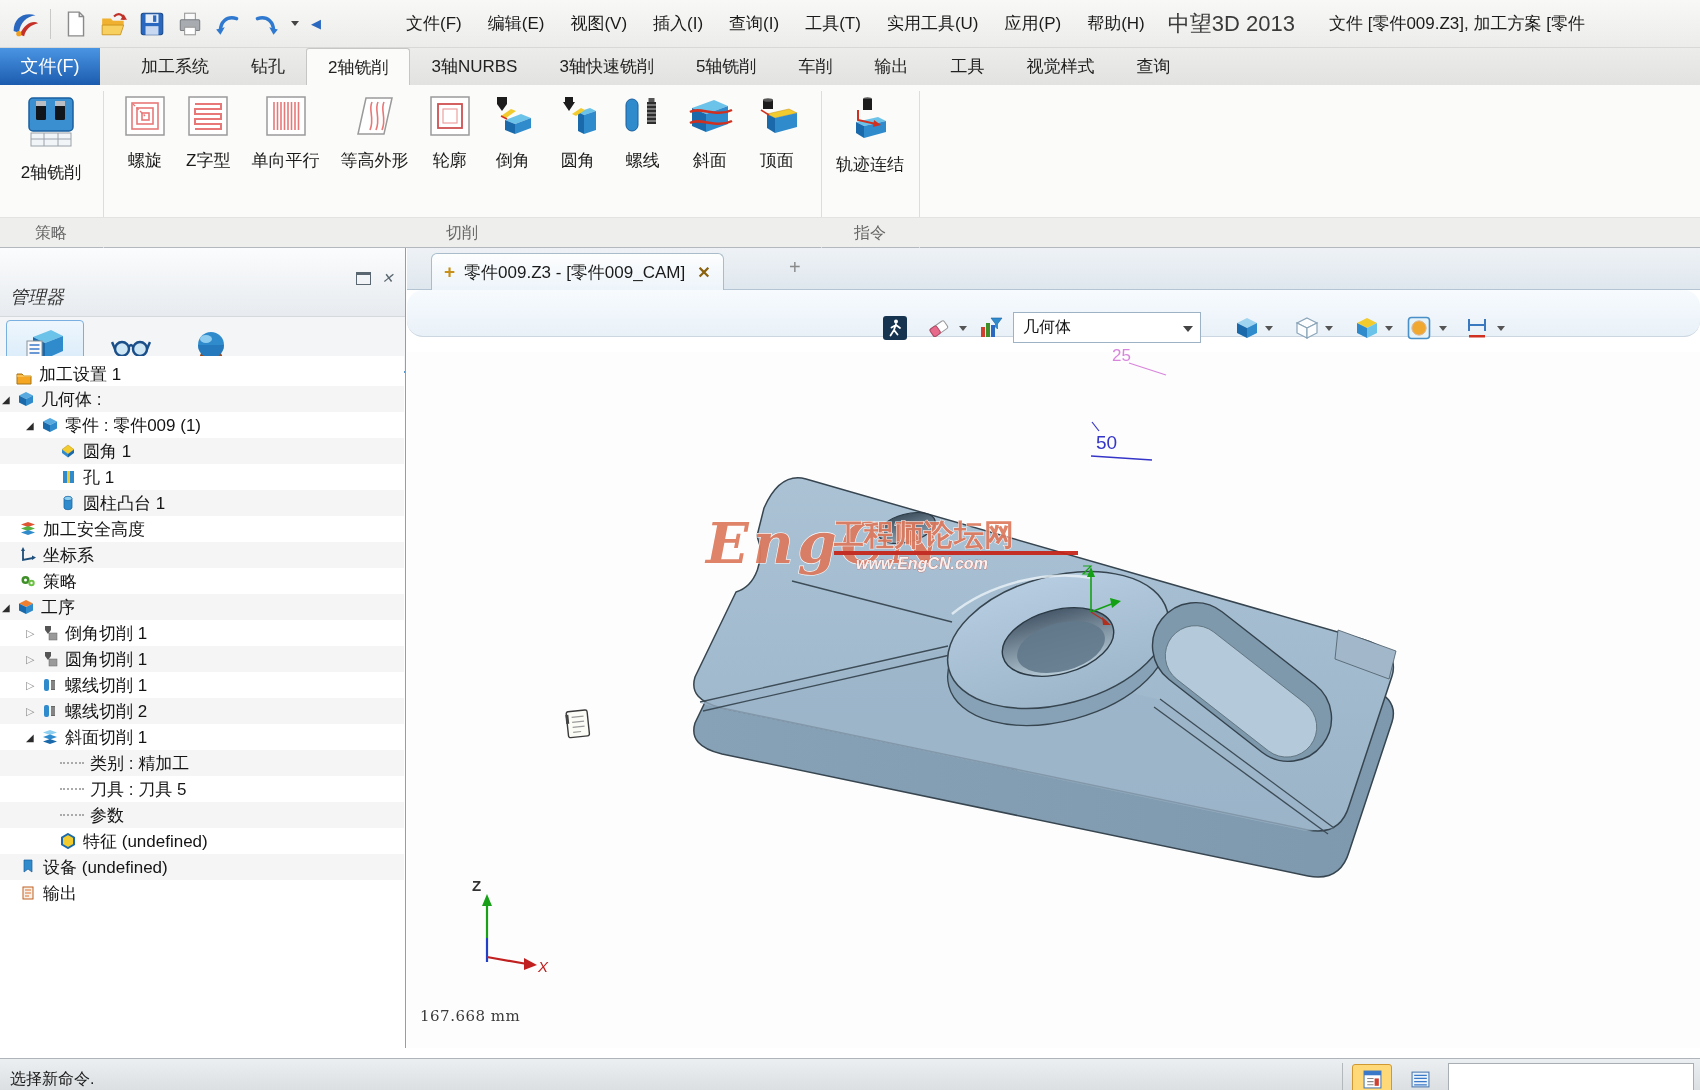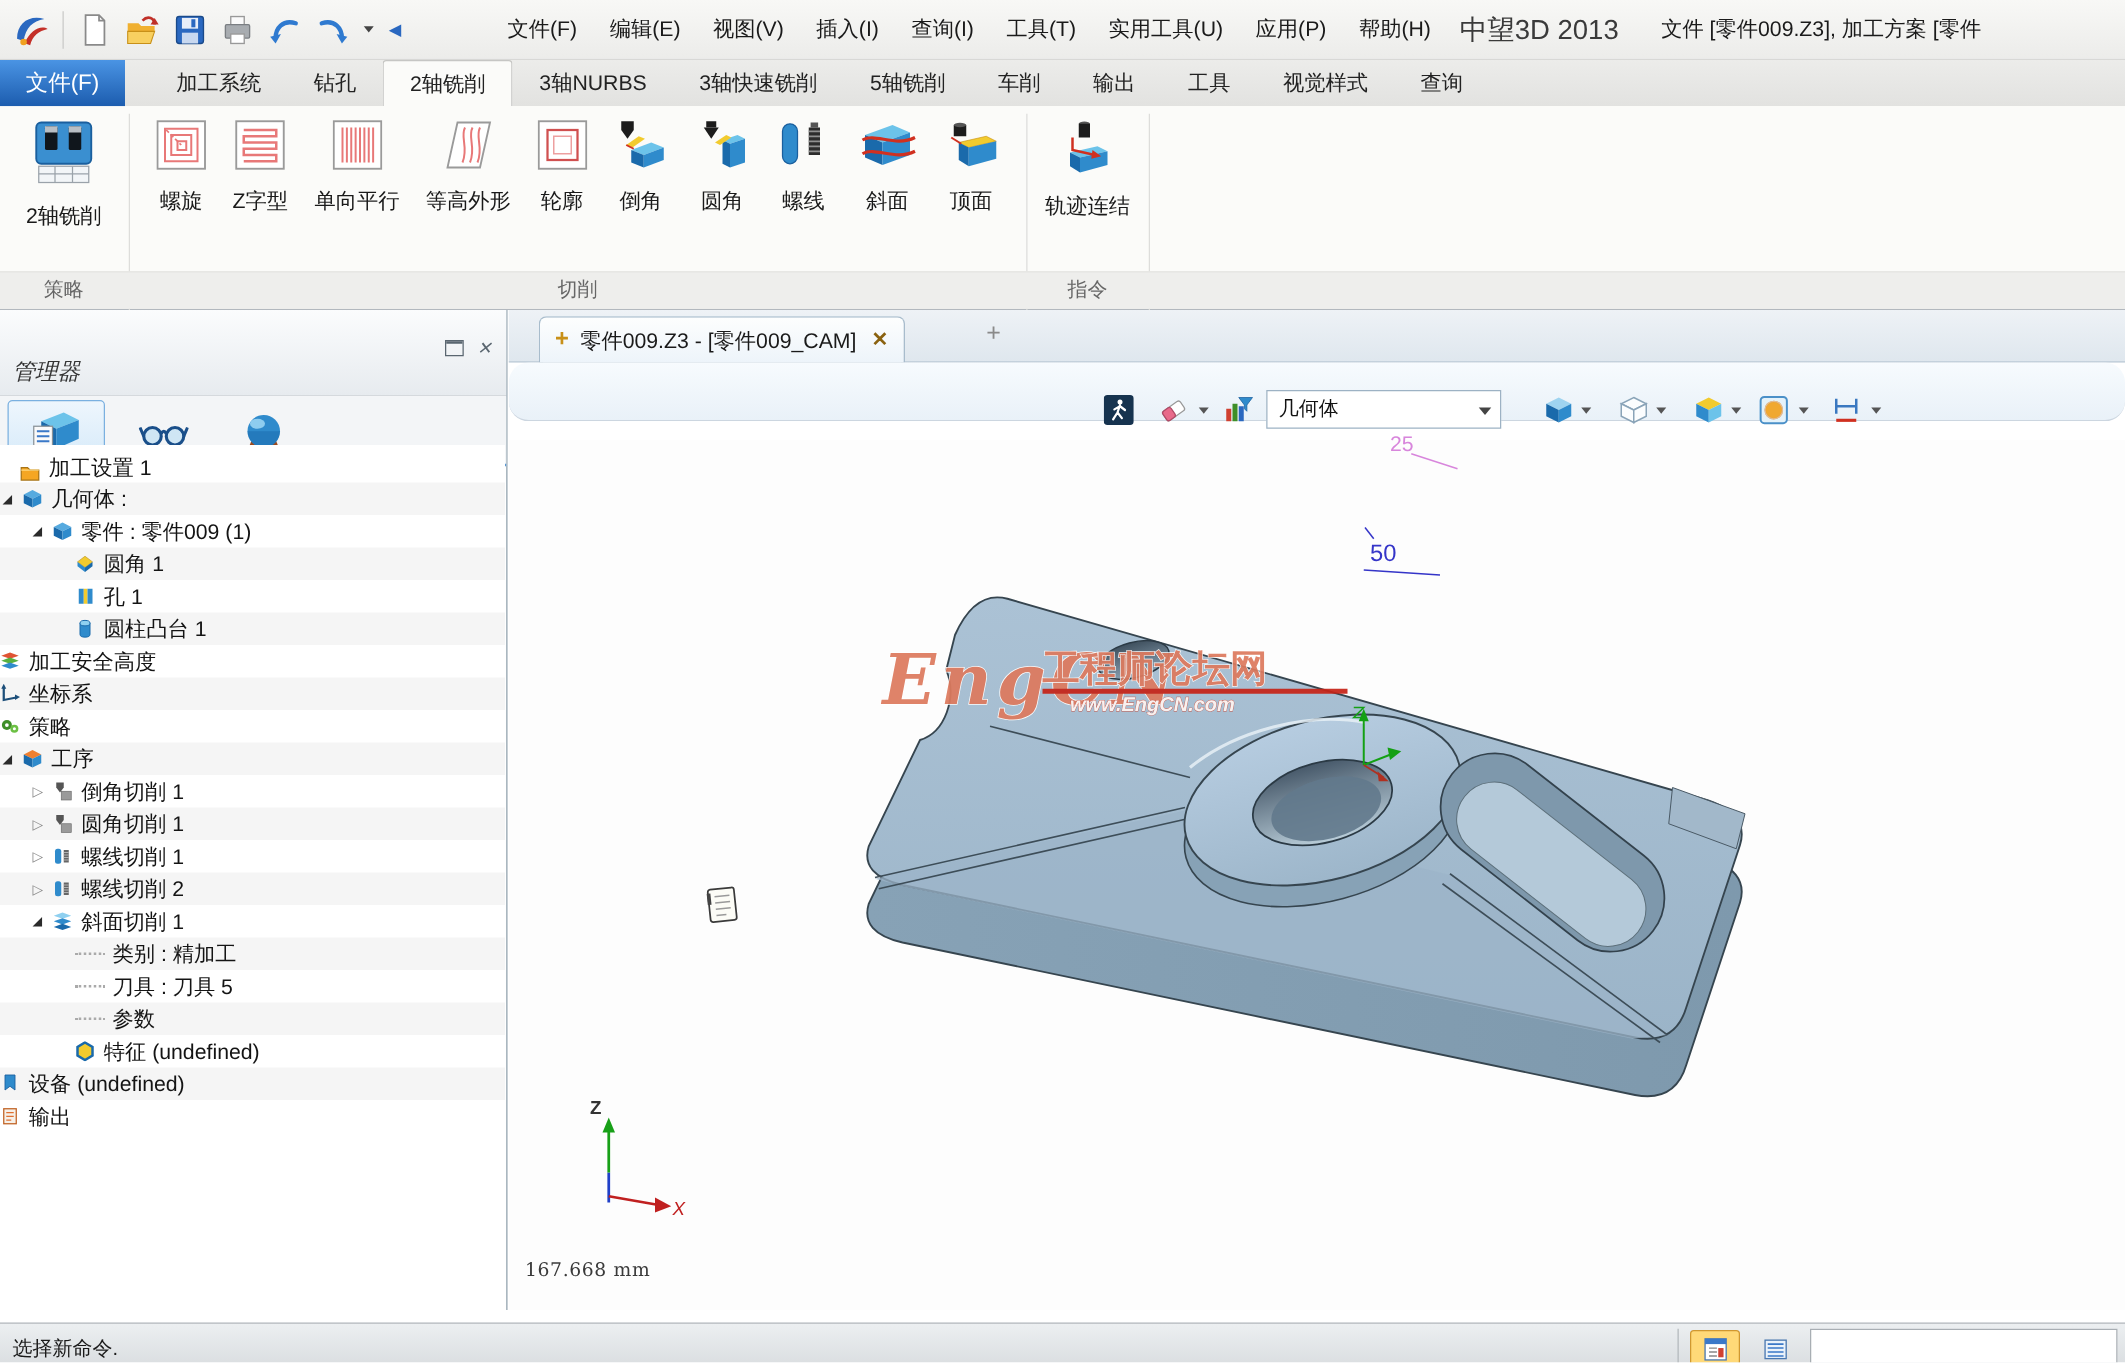"加工安全高度" .lv0b { padding-left: none -> 20px }
